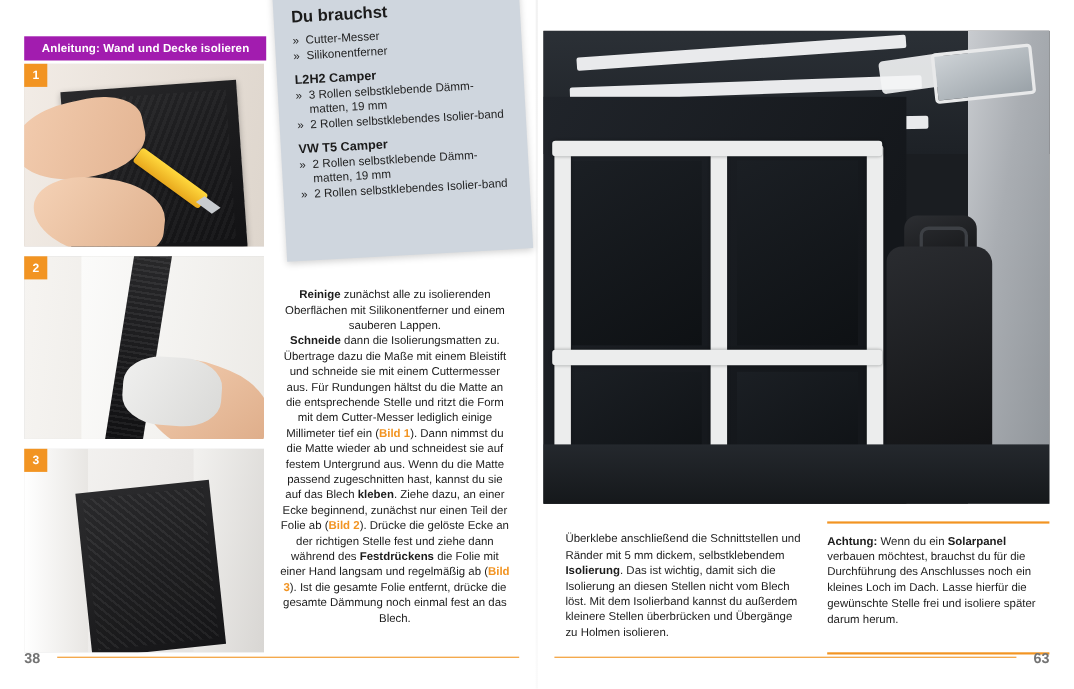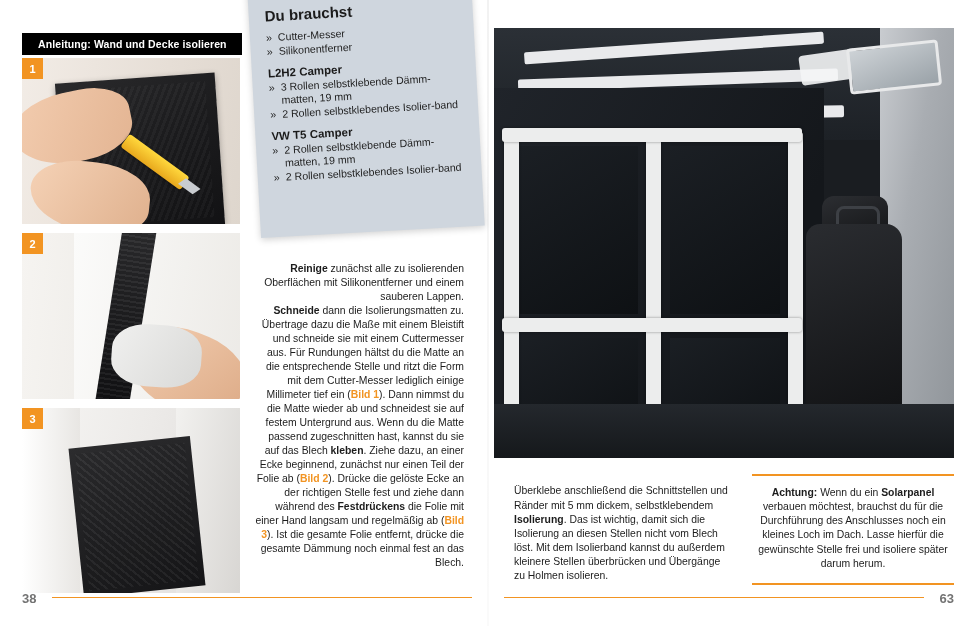"Anleitung: Wand und Decke isolieren" .chapter-tab { background: #000000 -> #a21caf }
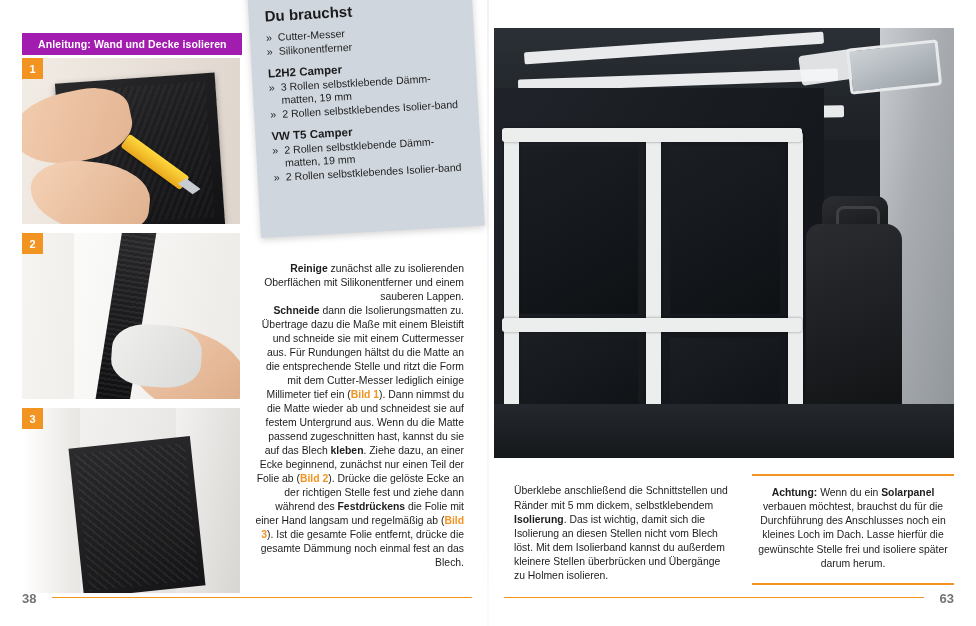"Reinige zunächst alle zu isolierenden" .body-col { text-align: right -> center }
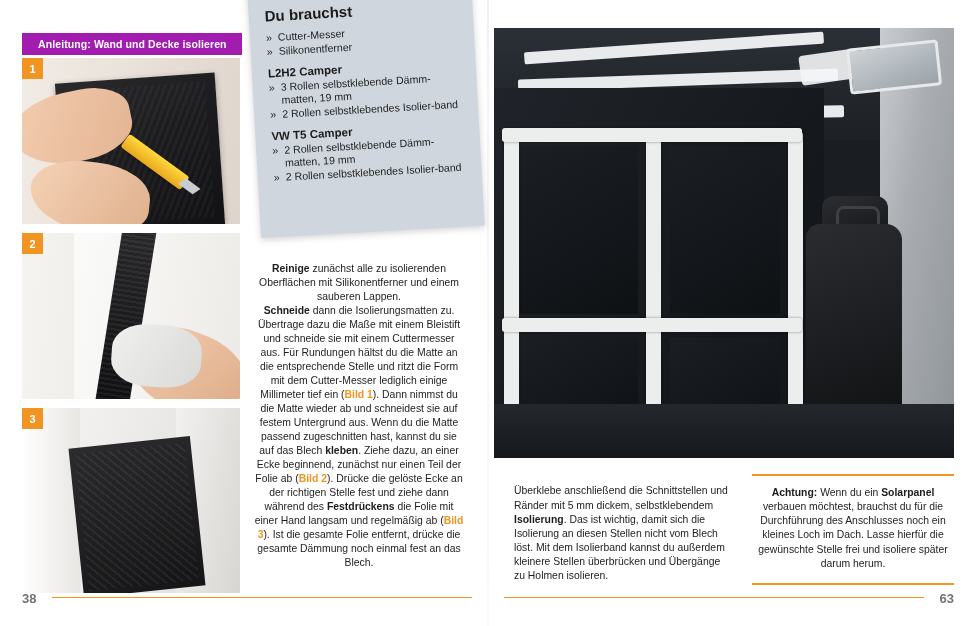"Achtung: Wenn du ein Solarpanel" .tip-box { padding-bottom: 12px -> 22px; text-align: center -> left }
